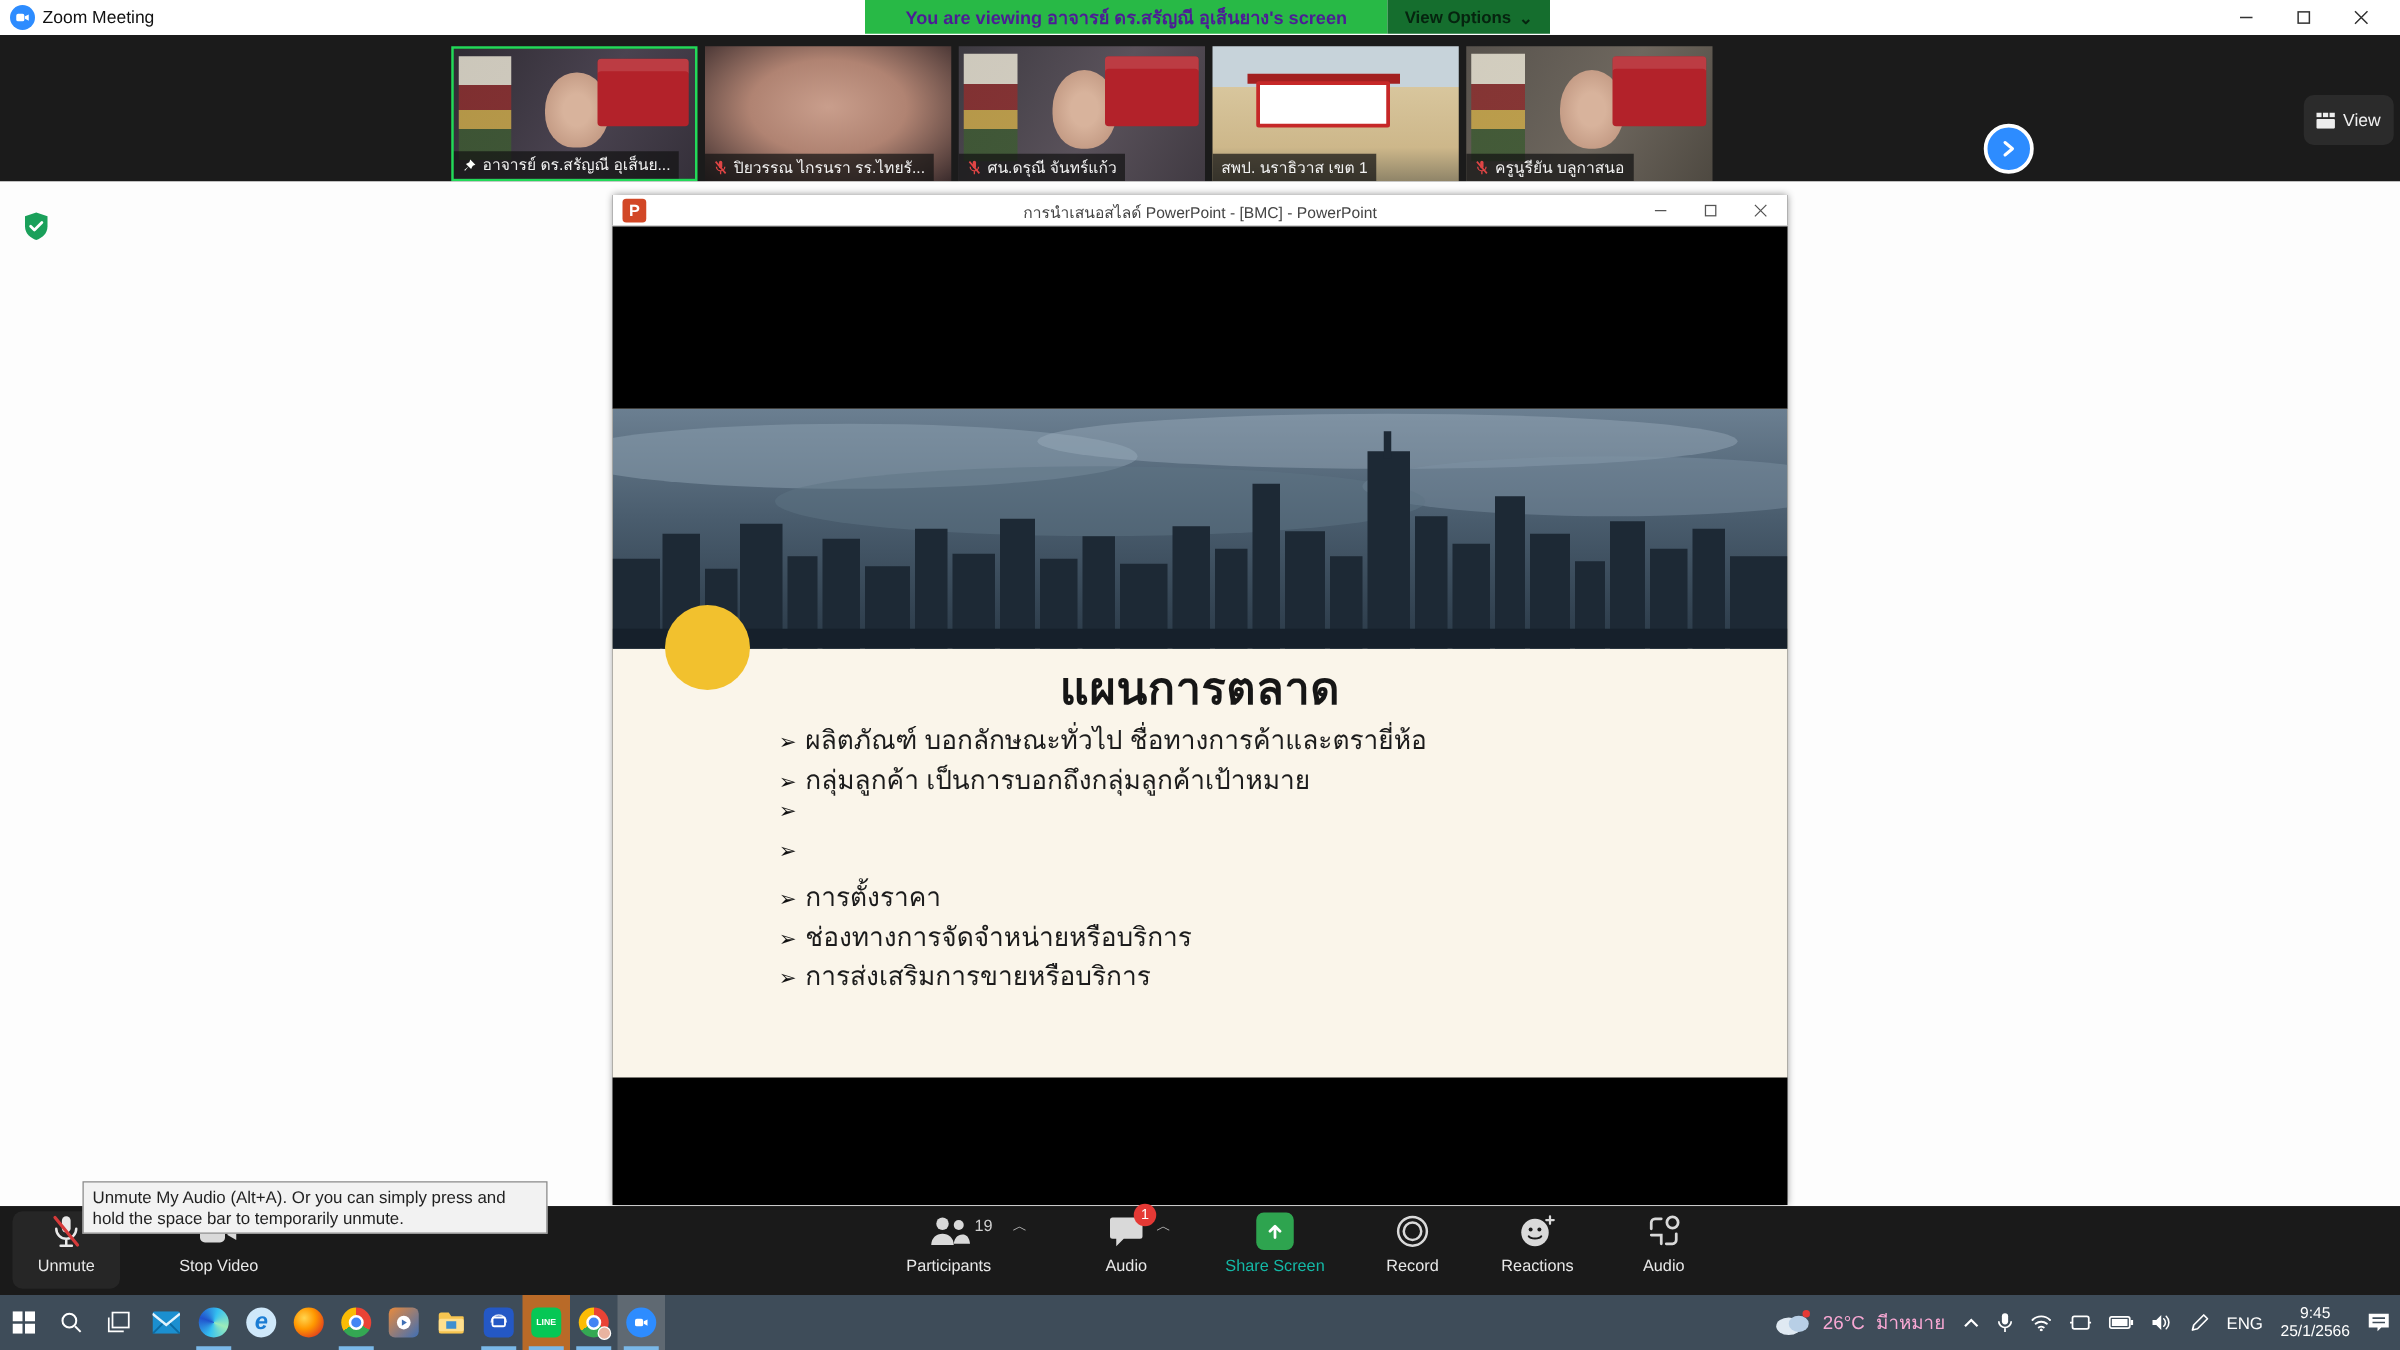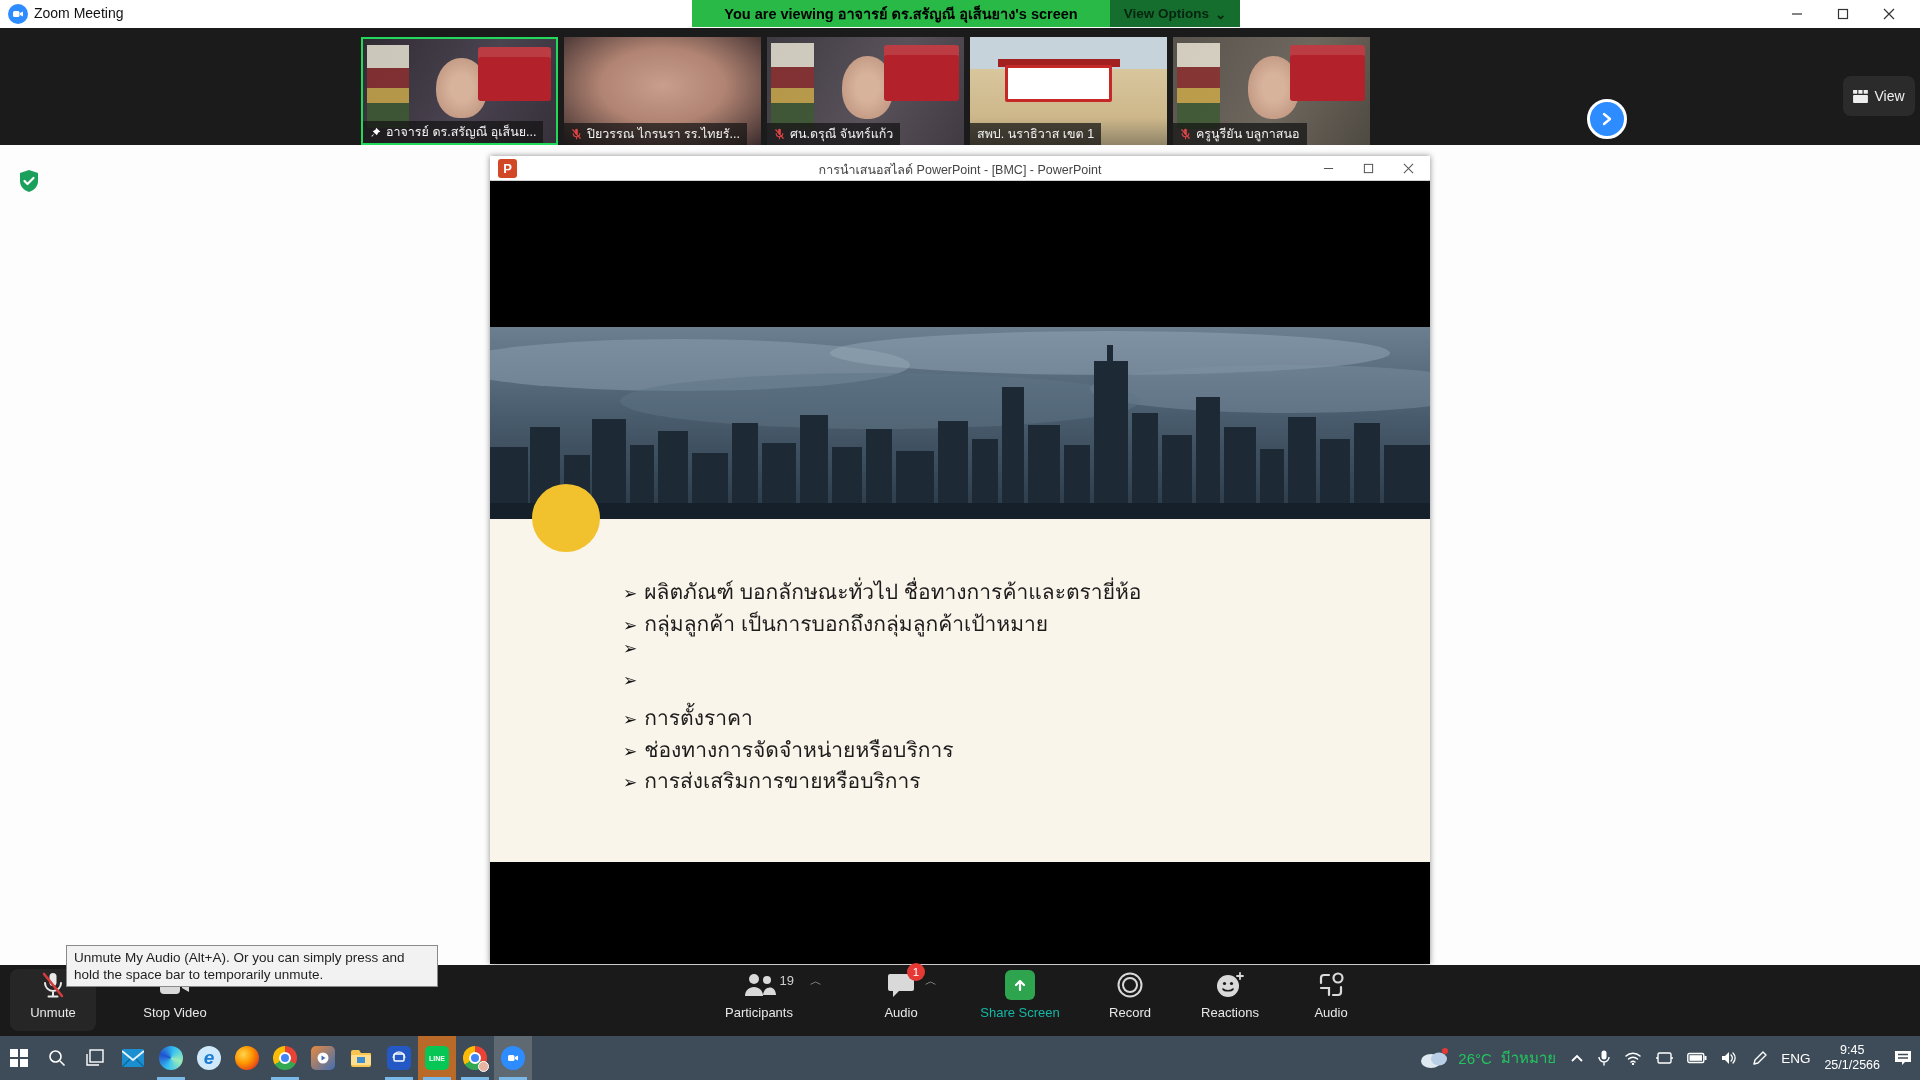"You are viewing อาจารย์ ดร.สรัญณี" #green-banner span { color: #000000 -> #4c1d95 }
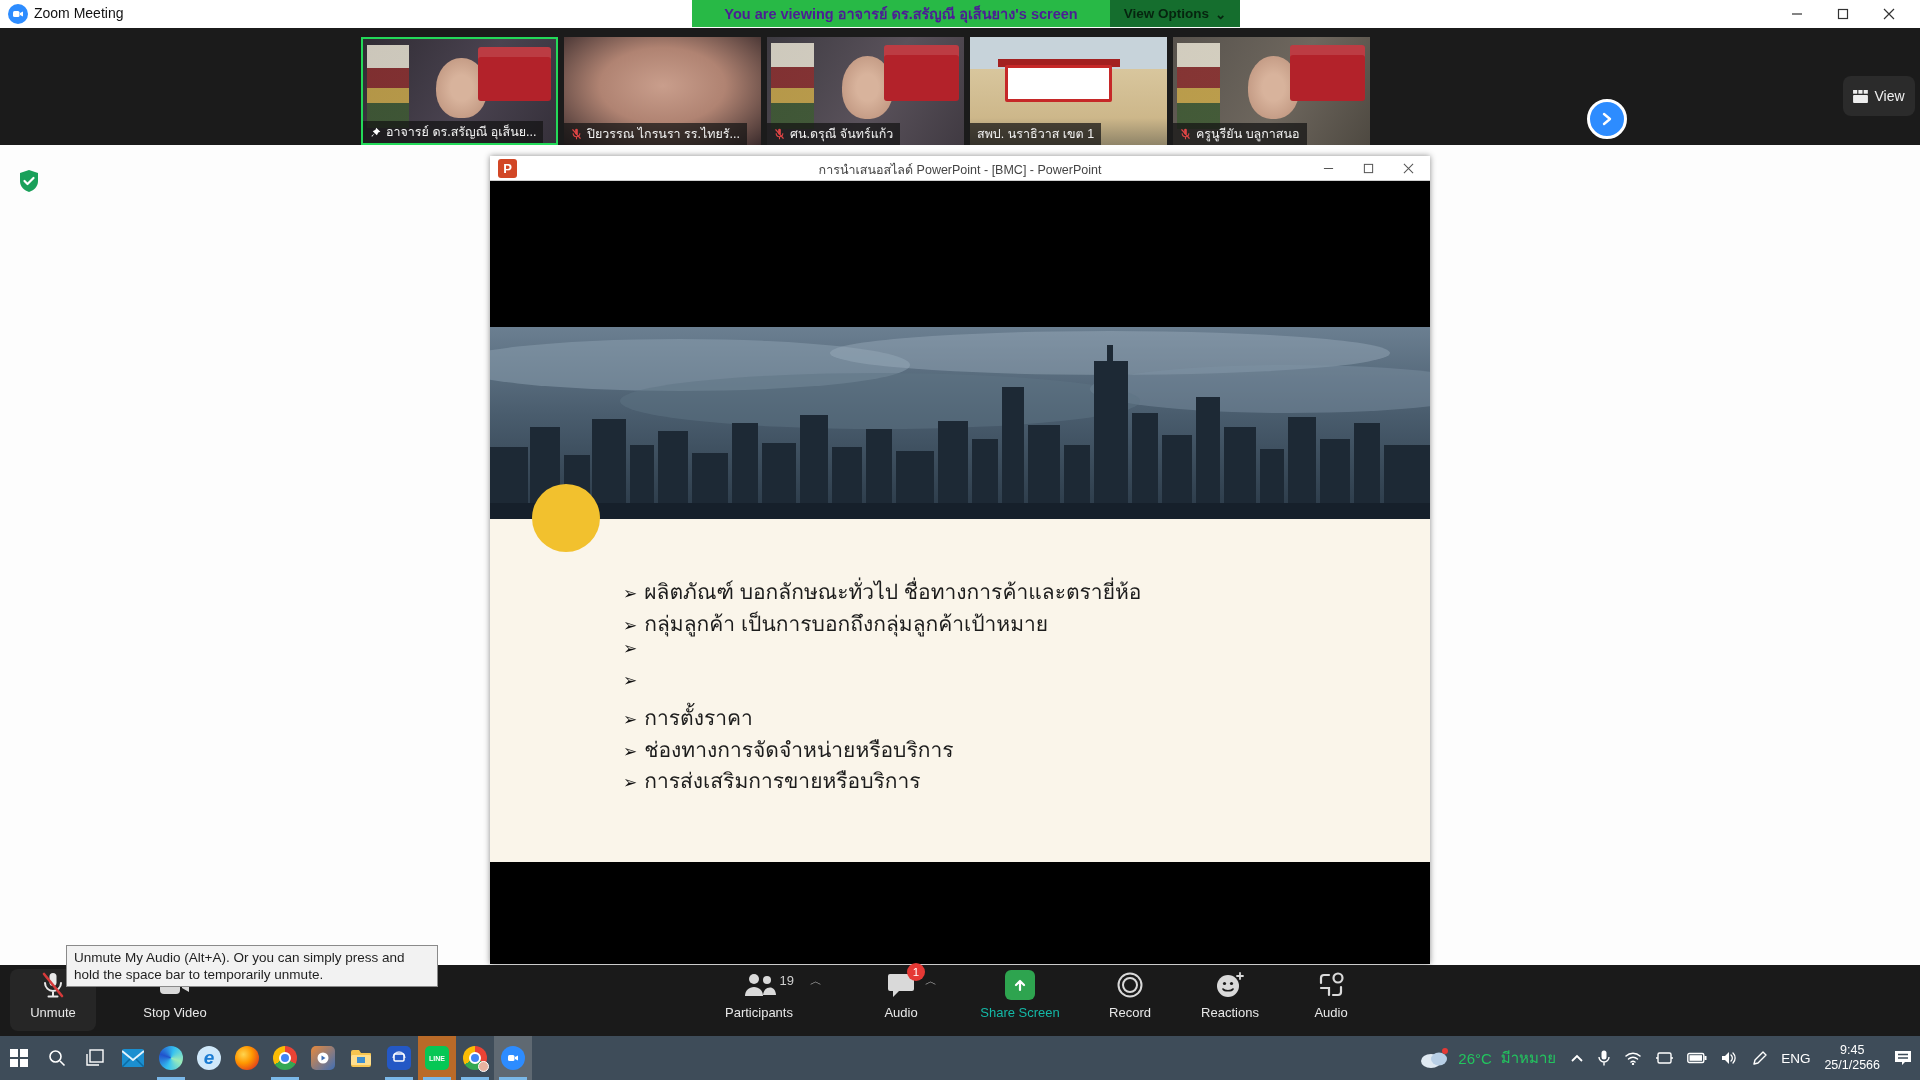"แผนการตลาด" div { html: none -> <div>แผนการตลาด</div> }
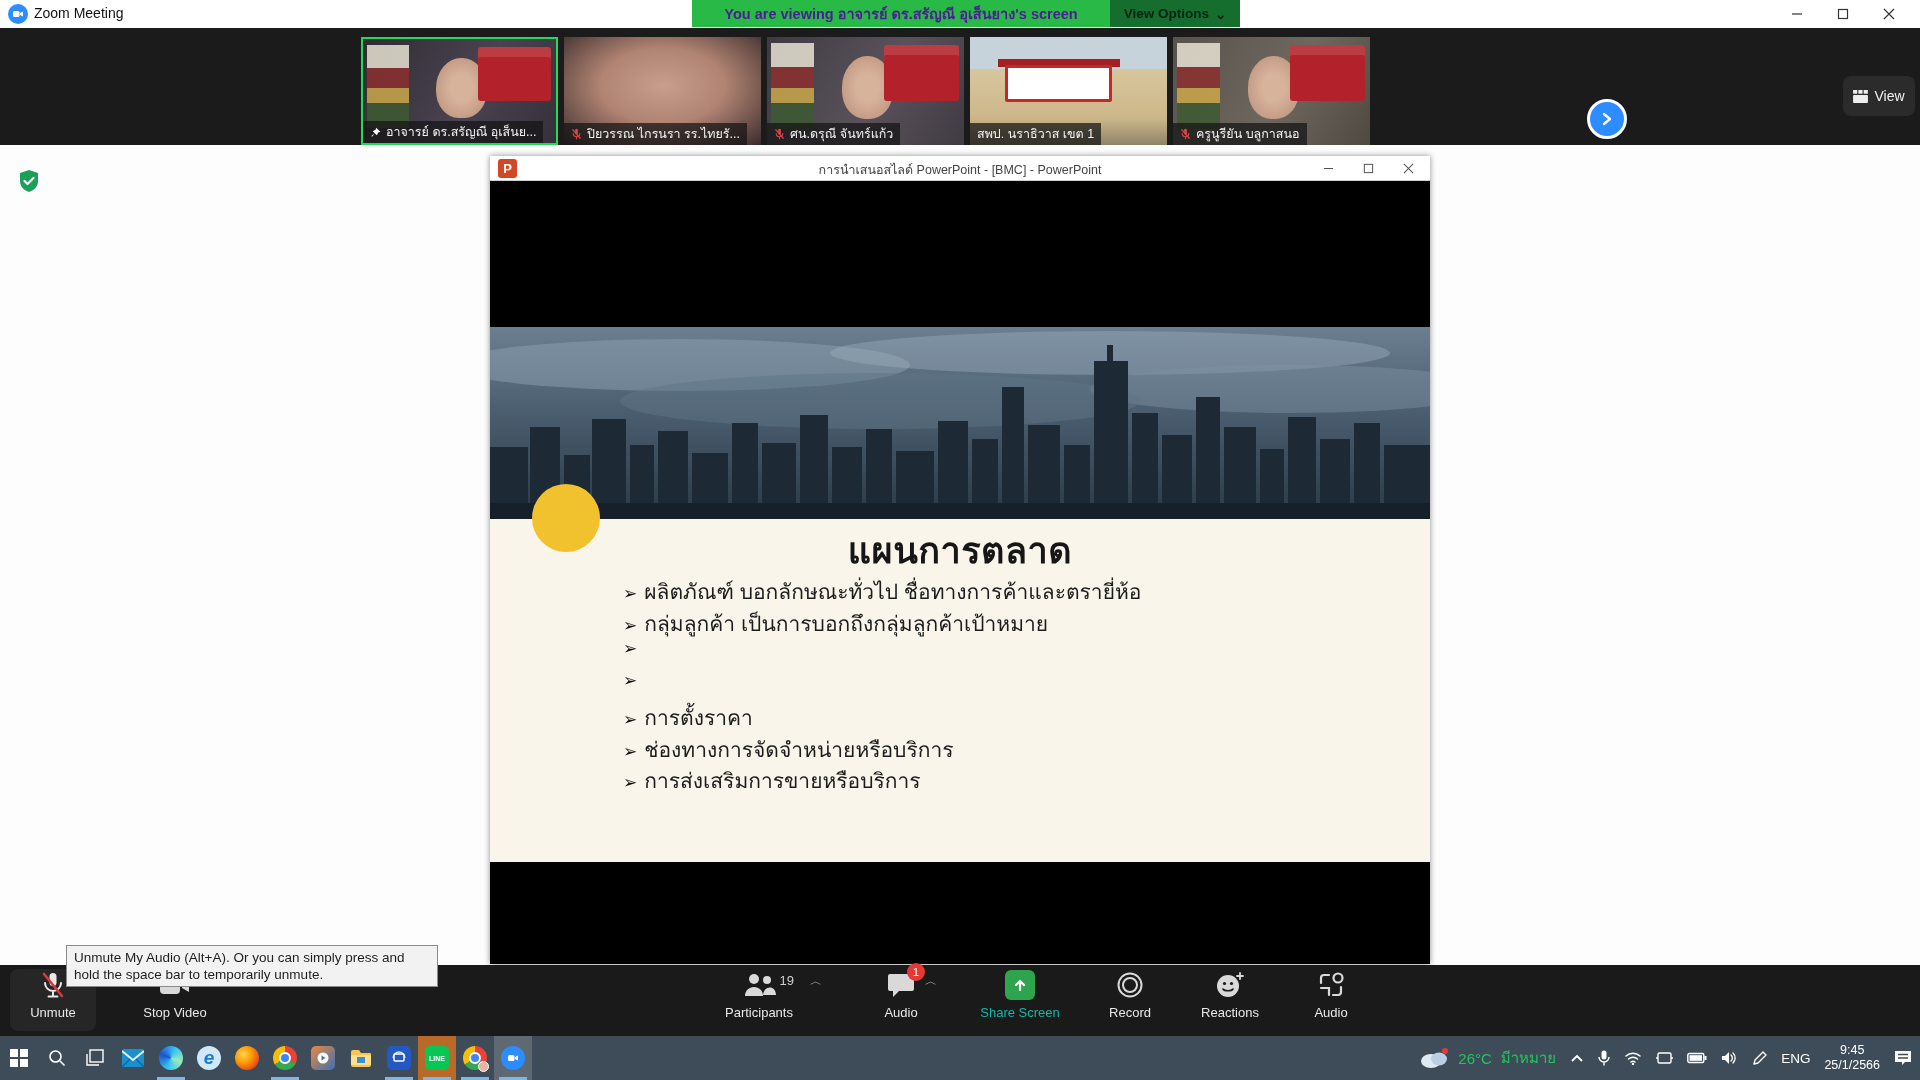"26°C" #weather { color: #22c55e -> #f9a8d4 }
